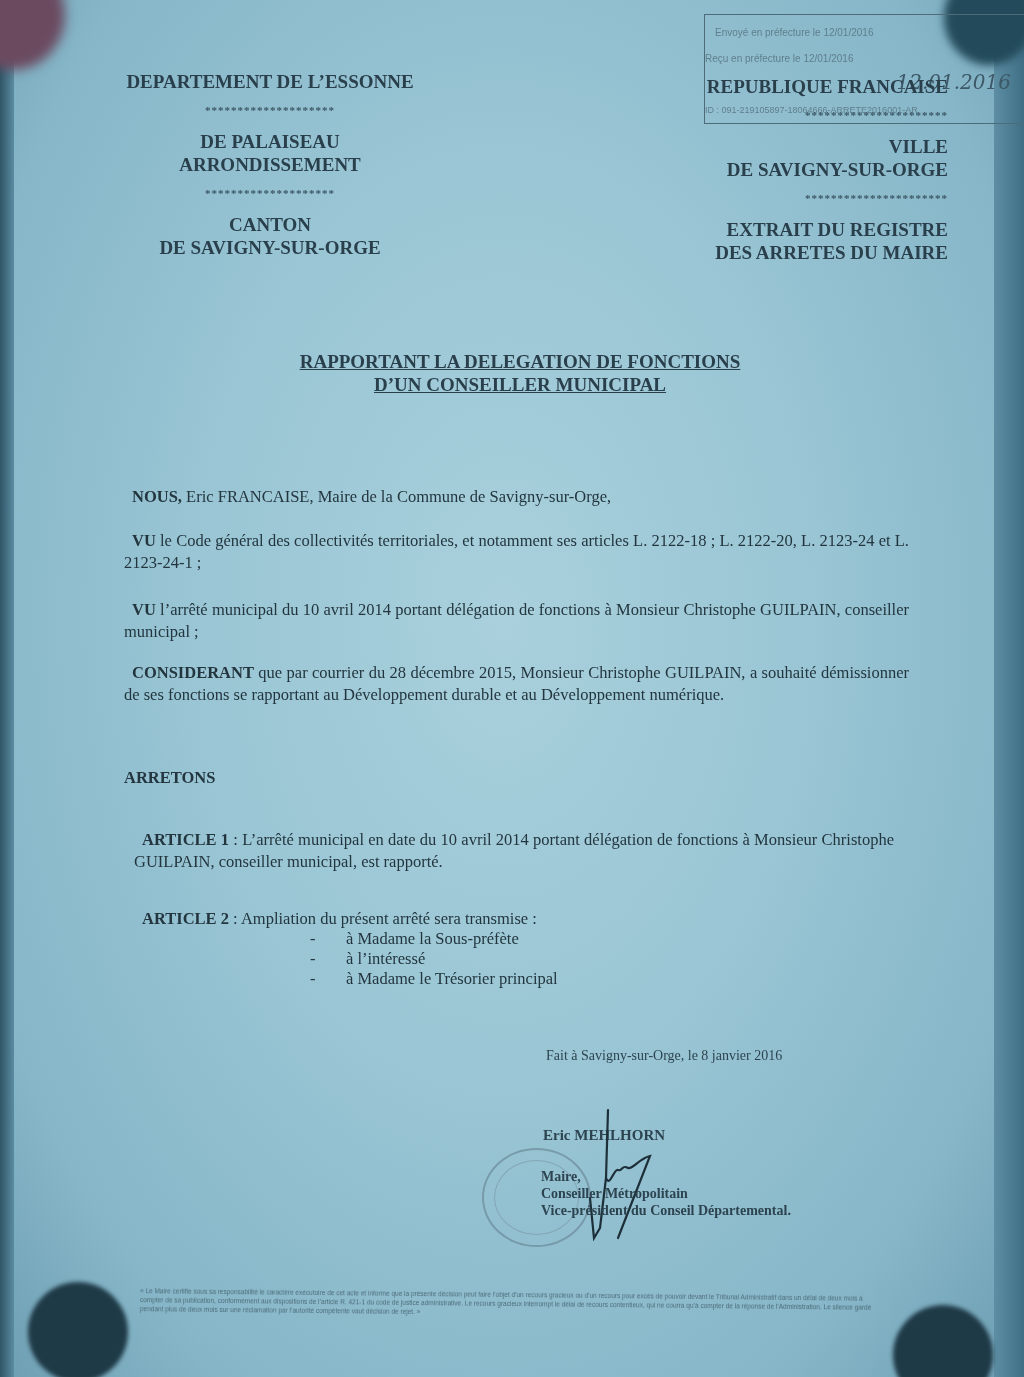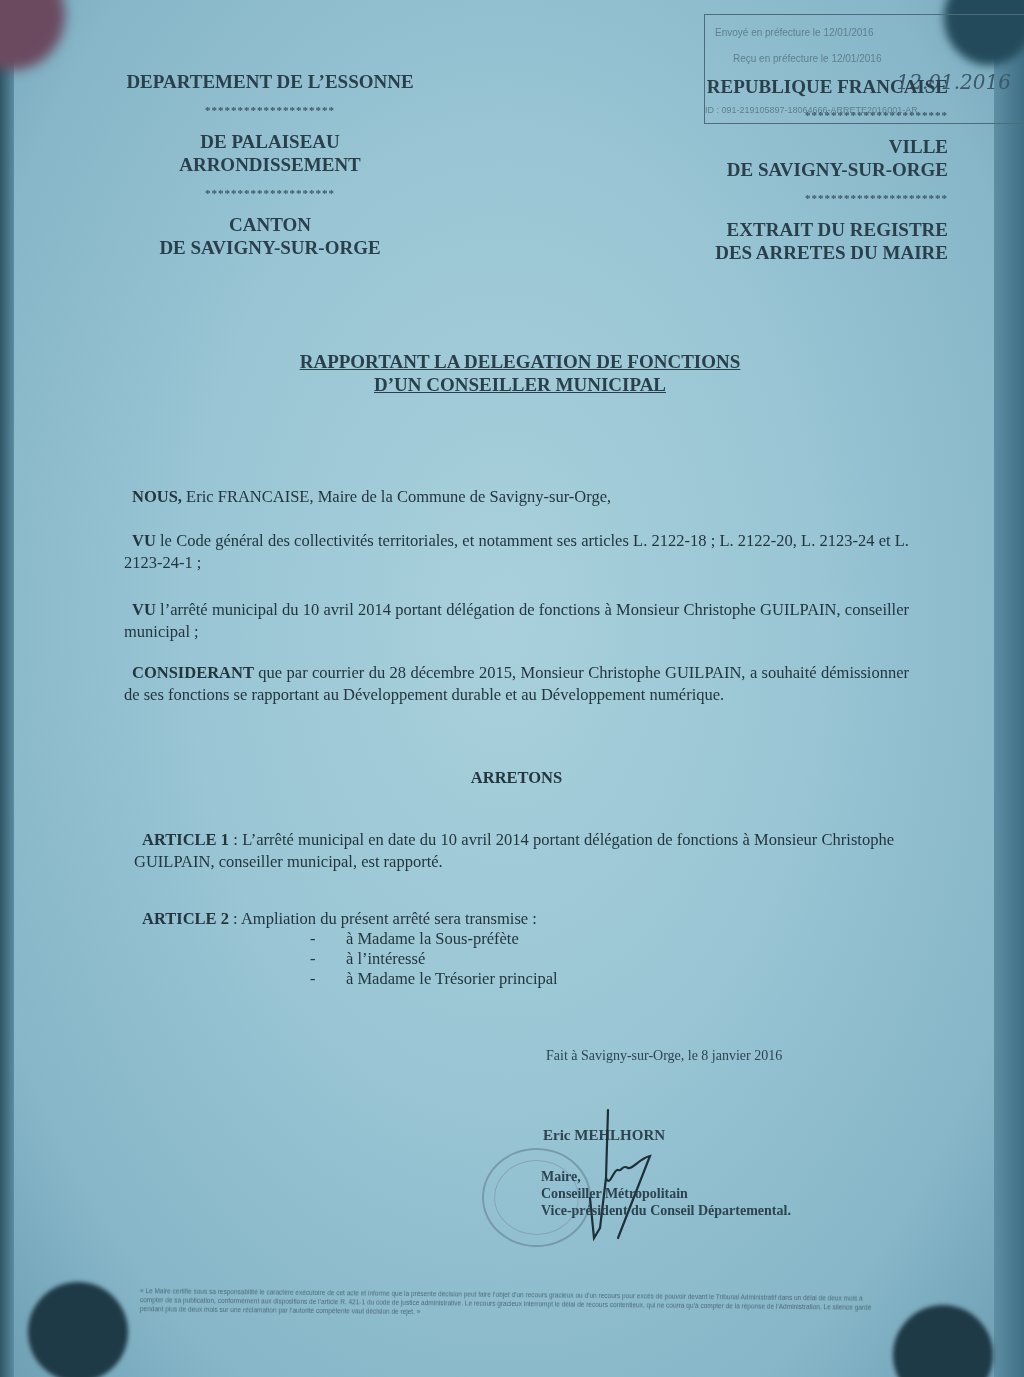"Reçu en préfecture le 12/01/2016" .stamp .l2 { left: 28px -> 0 }
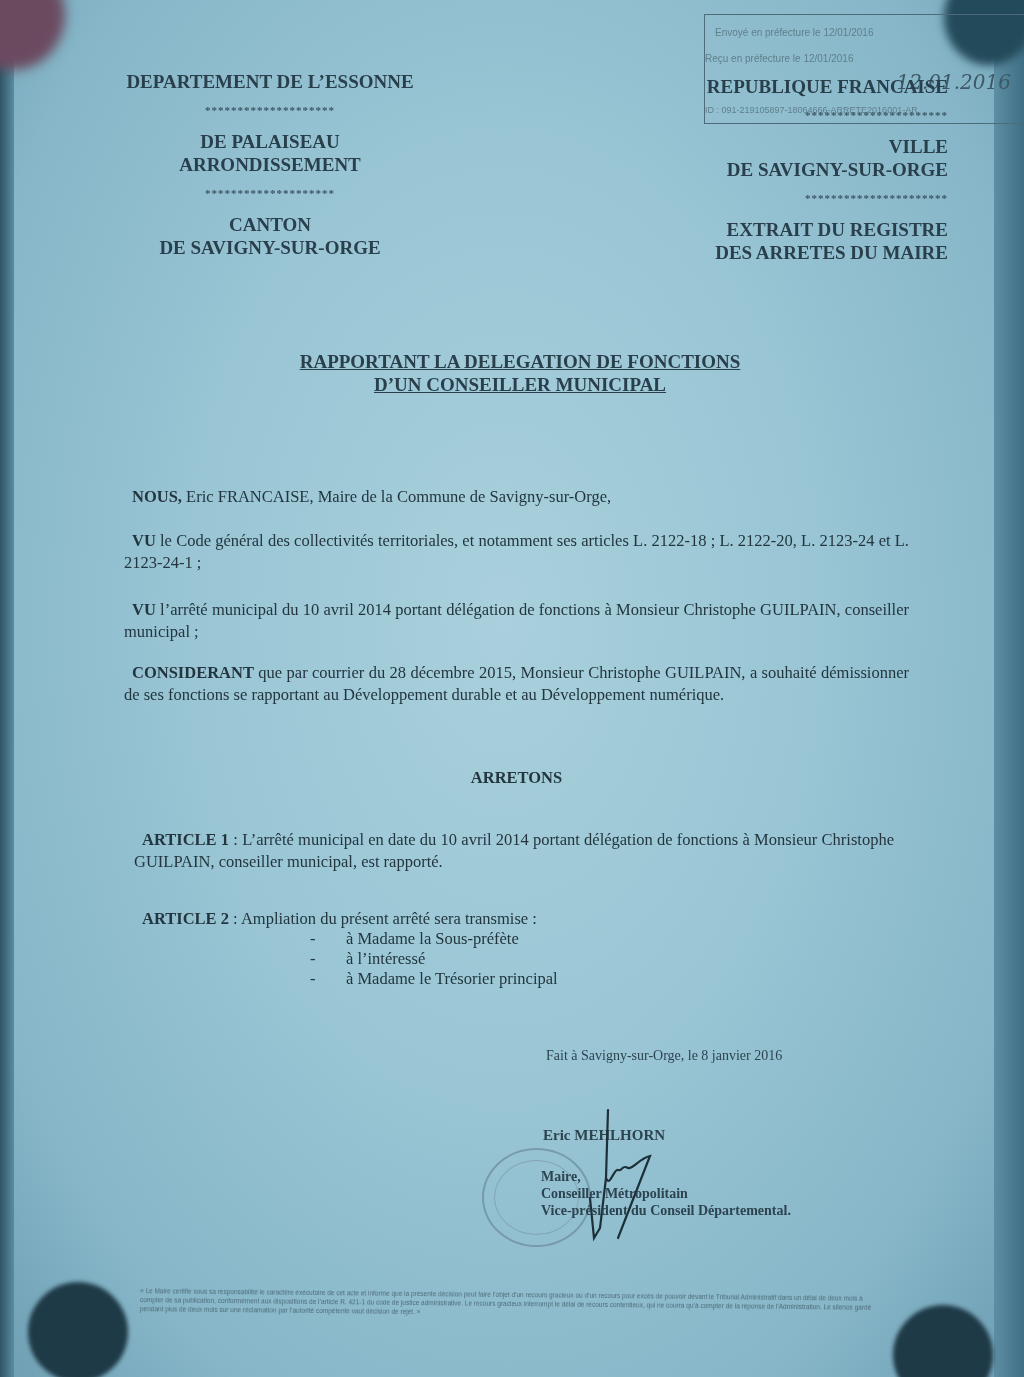"ARRETONS" .arretons { text-align: center -> none }
